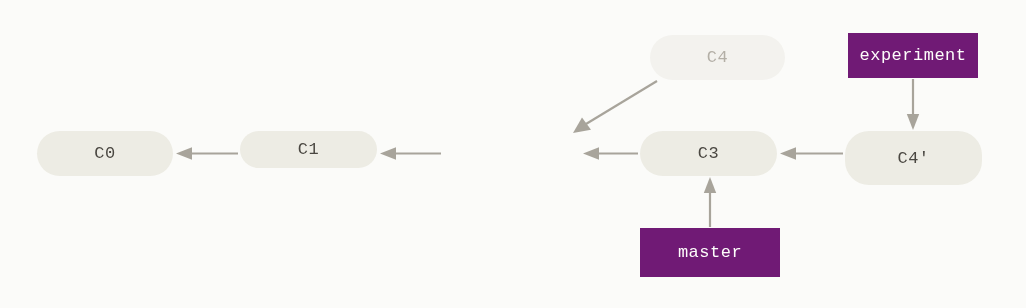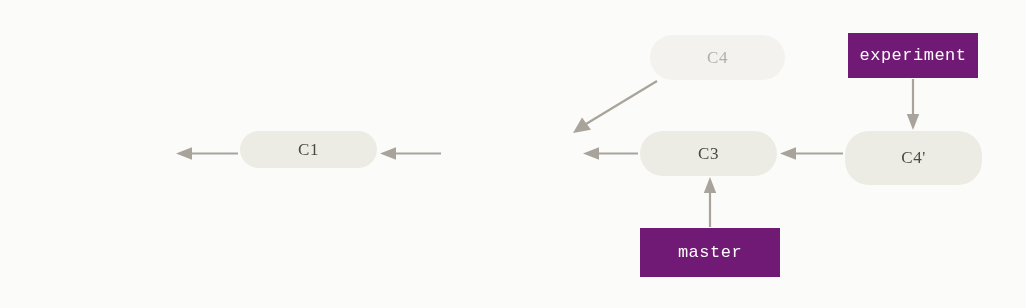"C4" .commit { font-family: Liberation Serif, serif -> none }
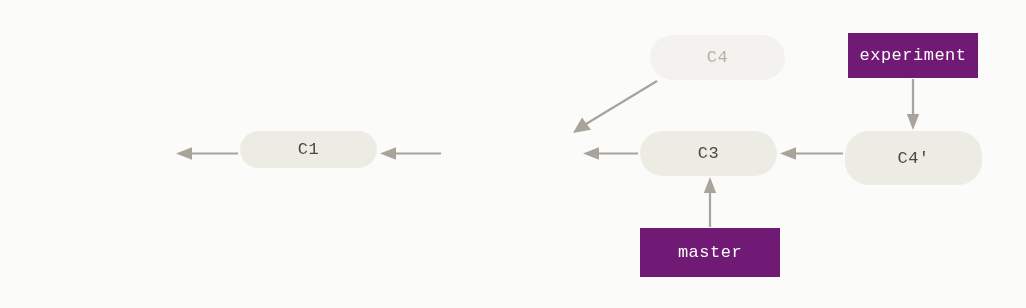"C0" div.commit { html: none -> <div> <span>C0</span> </div> }
